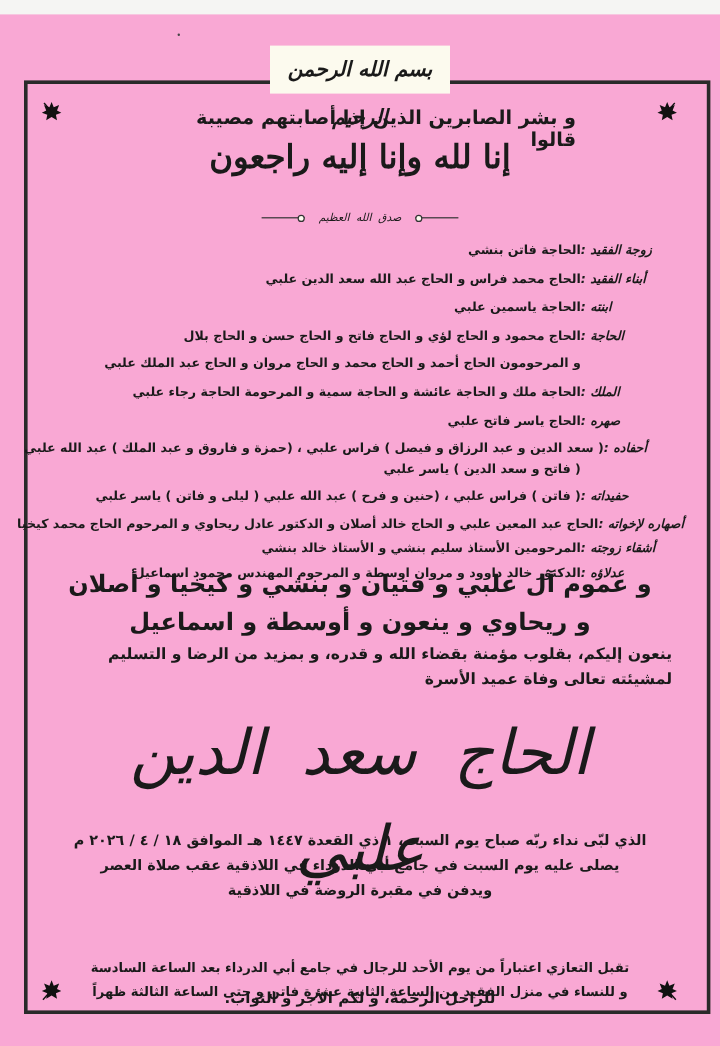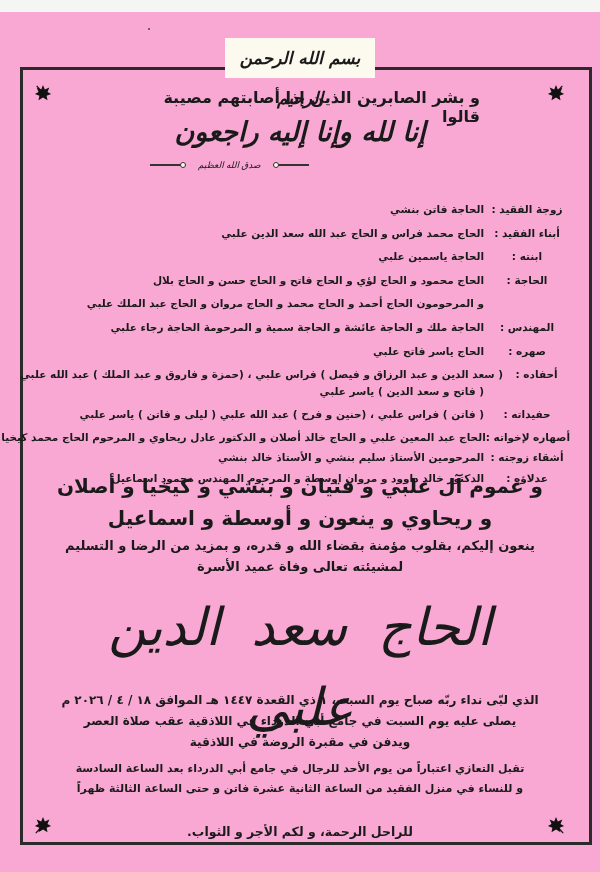"إنا لله وإنا إليه راجعون" .verse { font-style: italic -> none }
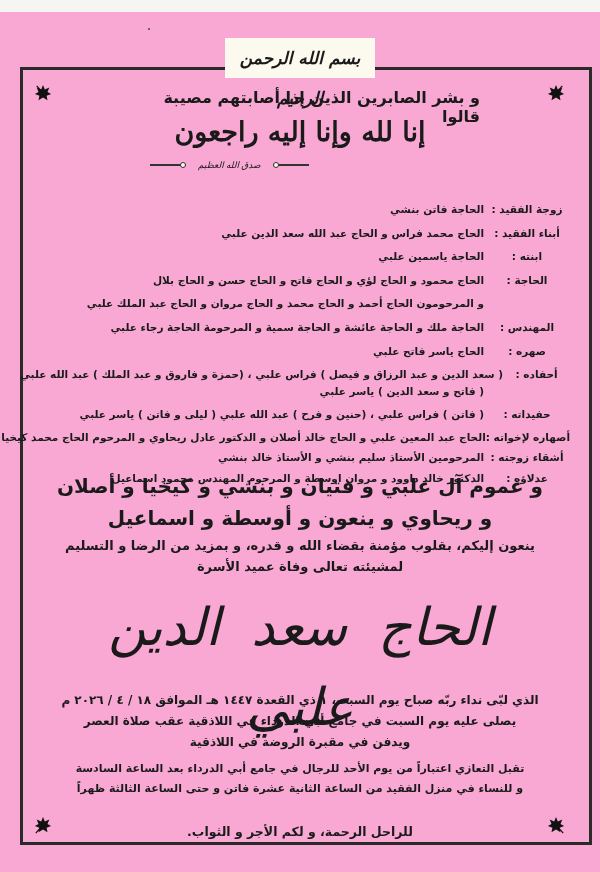"صدق الله العظيم" .sadaq { font-family: Liberation Serif, serif -> Liberation Mono, monospace; justify-content: flex-end -> center; top: 160px -> 176px }
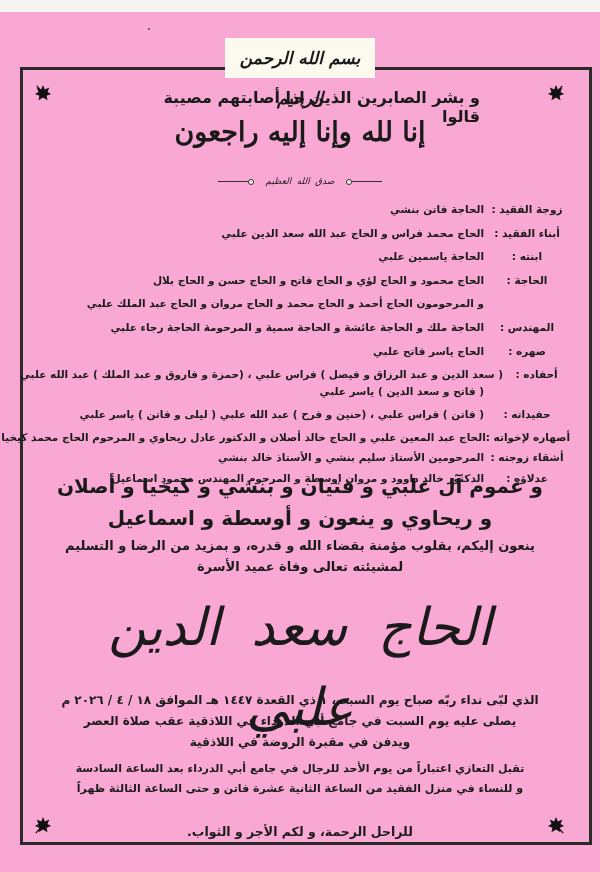"زوجة الفقيد :" .frow .lbl { font-style: none -> italic; text-align: center -> left }
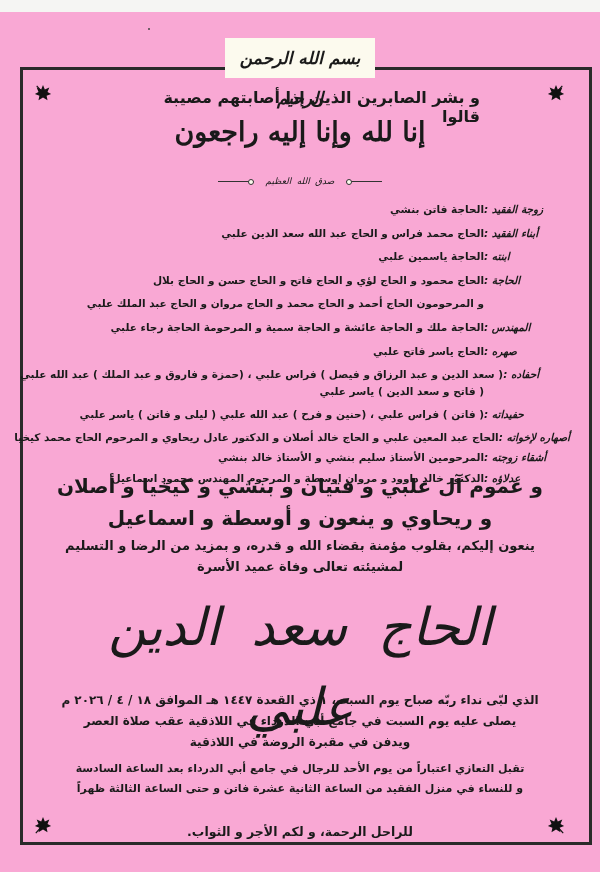"المهندس :" span.lbl { text: المهندس -> الملك }
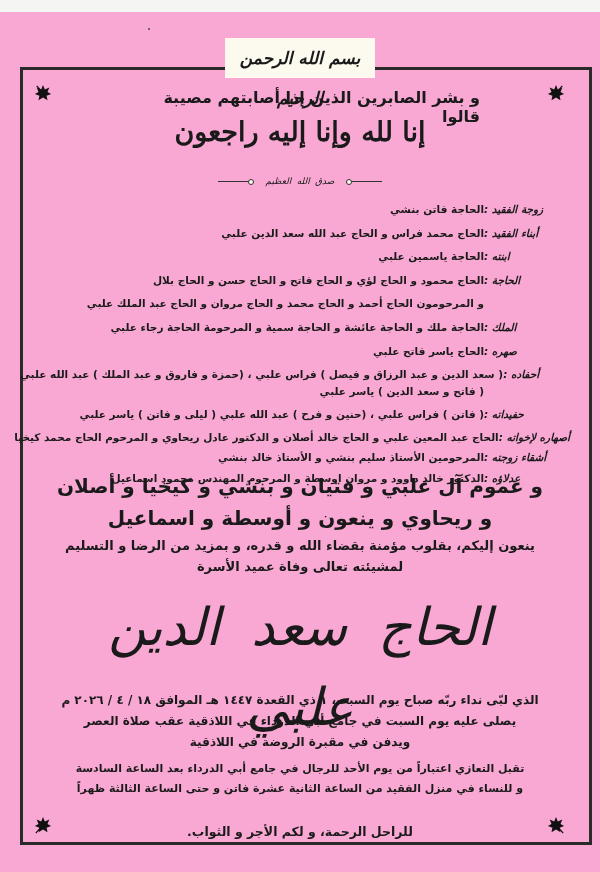"ينعون إليكم، بقلوب مؤمنة بقضاء" .announce { text-align: center -> right }
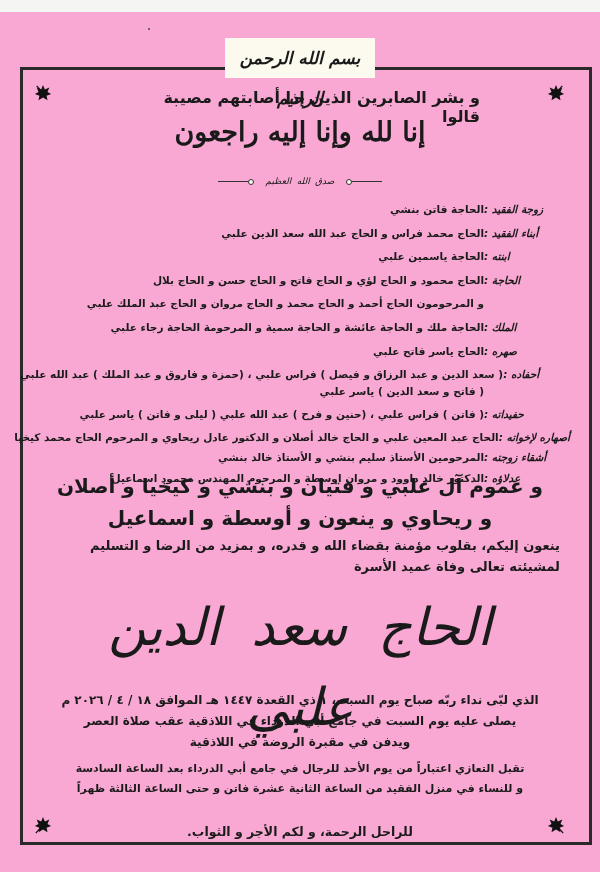"تقبل التعازي اعتباراً من يوم" .condol { top: 759px -> 797px }
